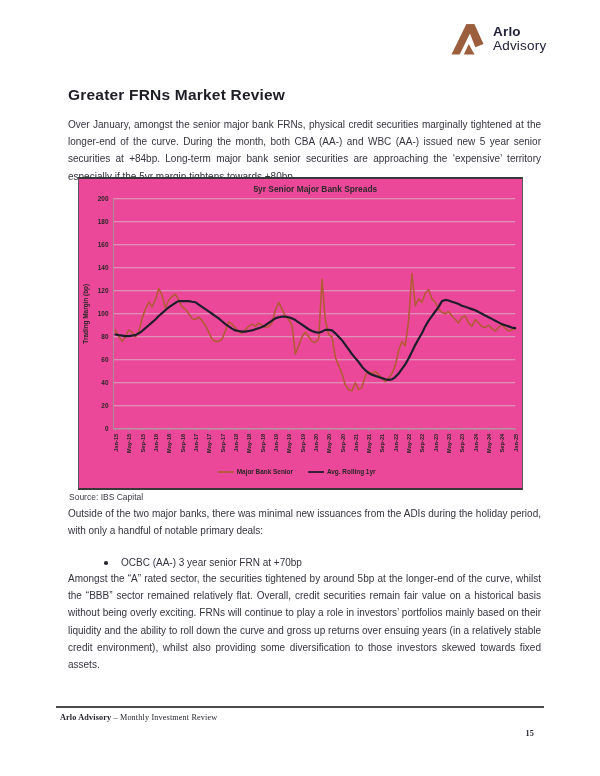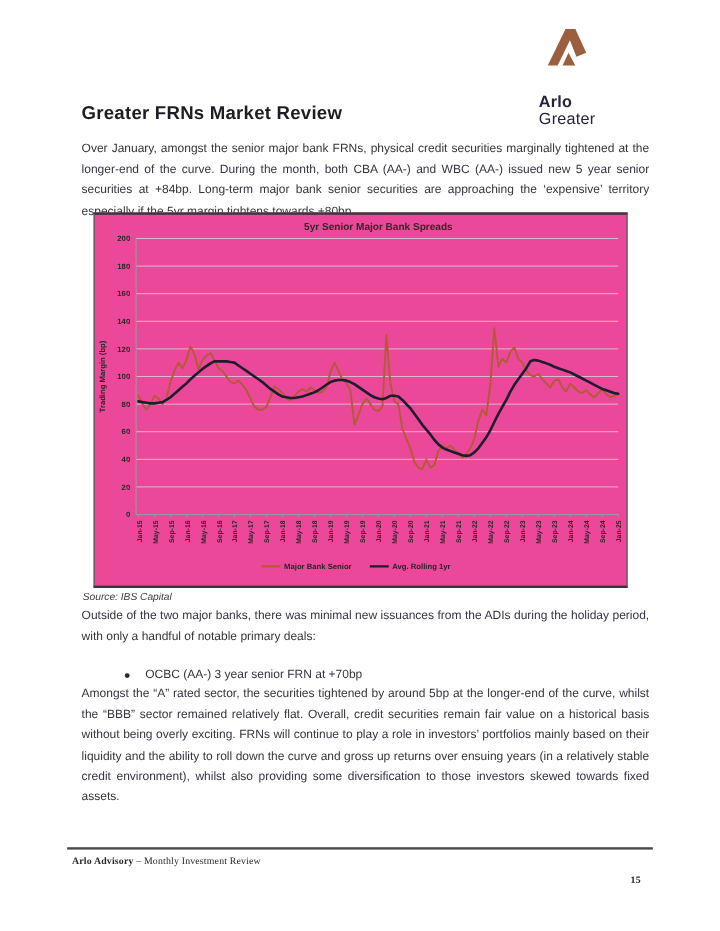"Arlo" .logo { flex-direction: column -> none; gap: 18px -> 7px }
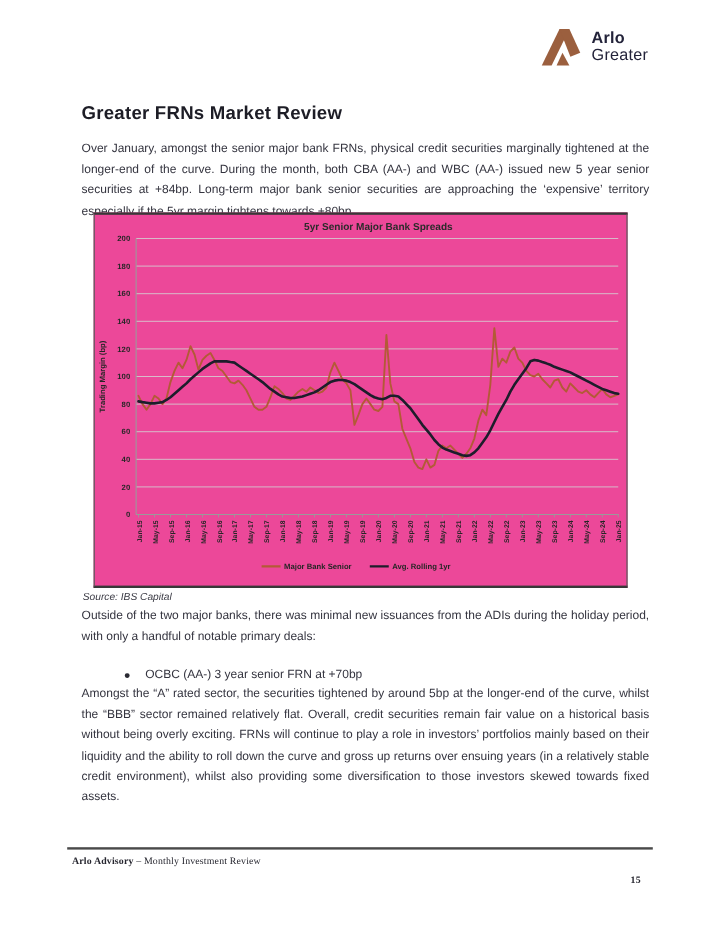"Greater" div { text: Greater -> Advisory }
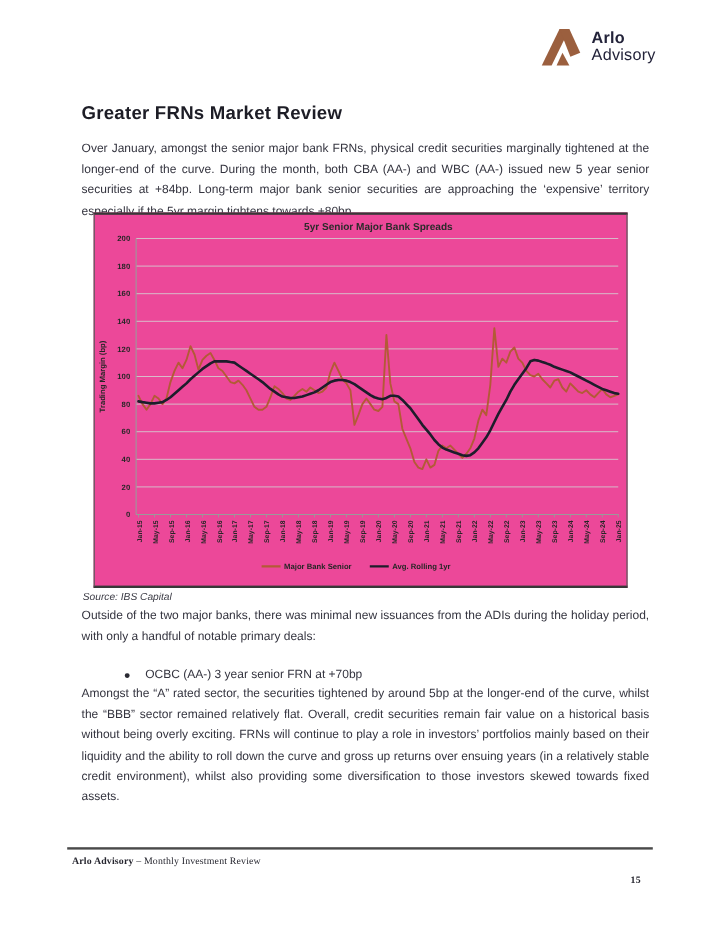"Source: IBS Capital" .source { font-style: italic -> none }
